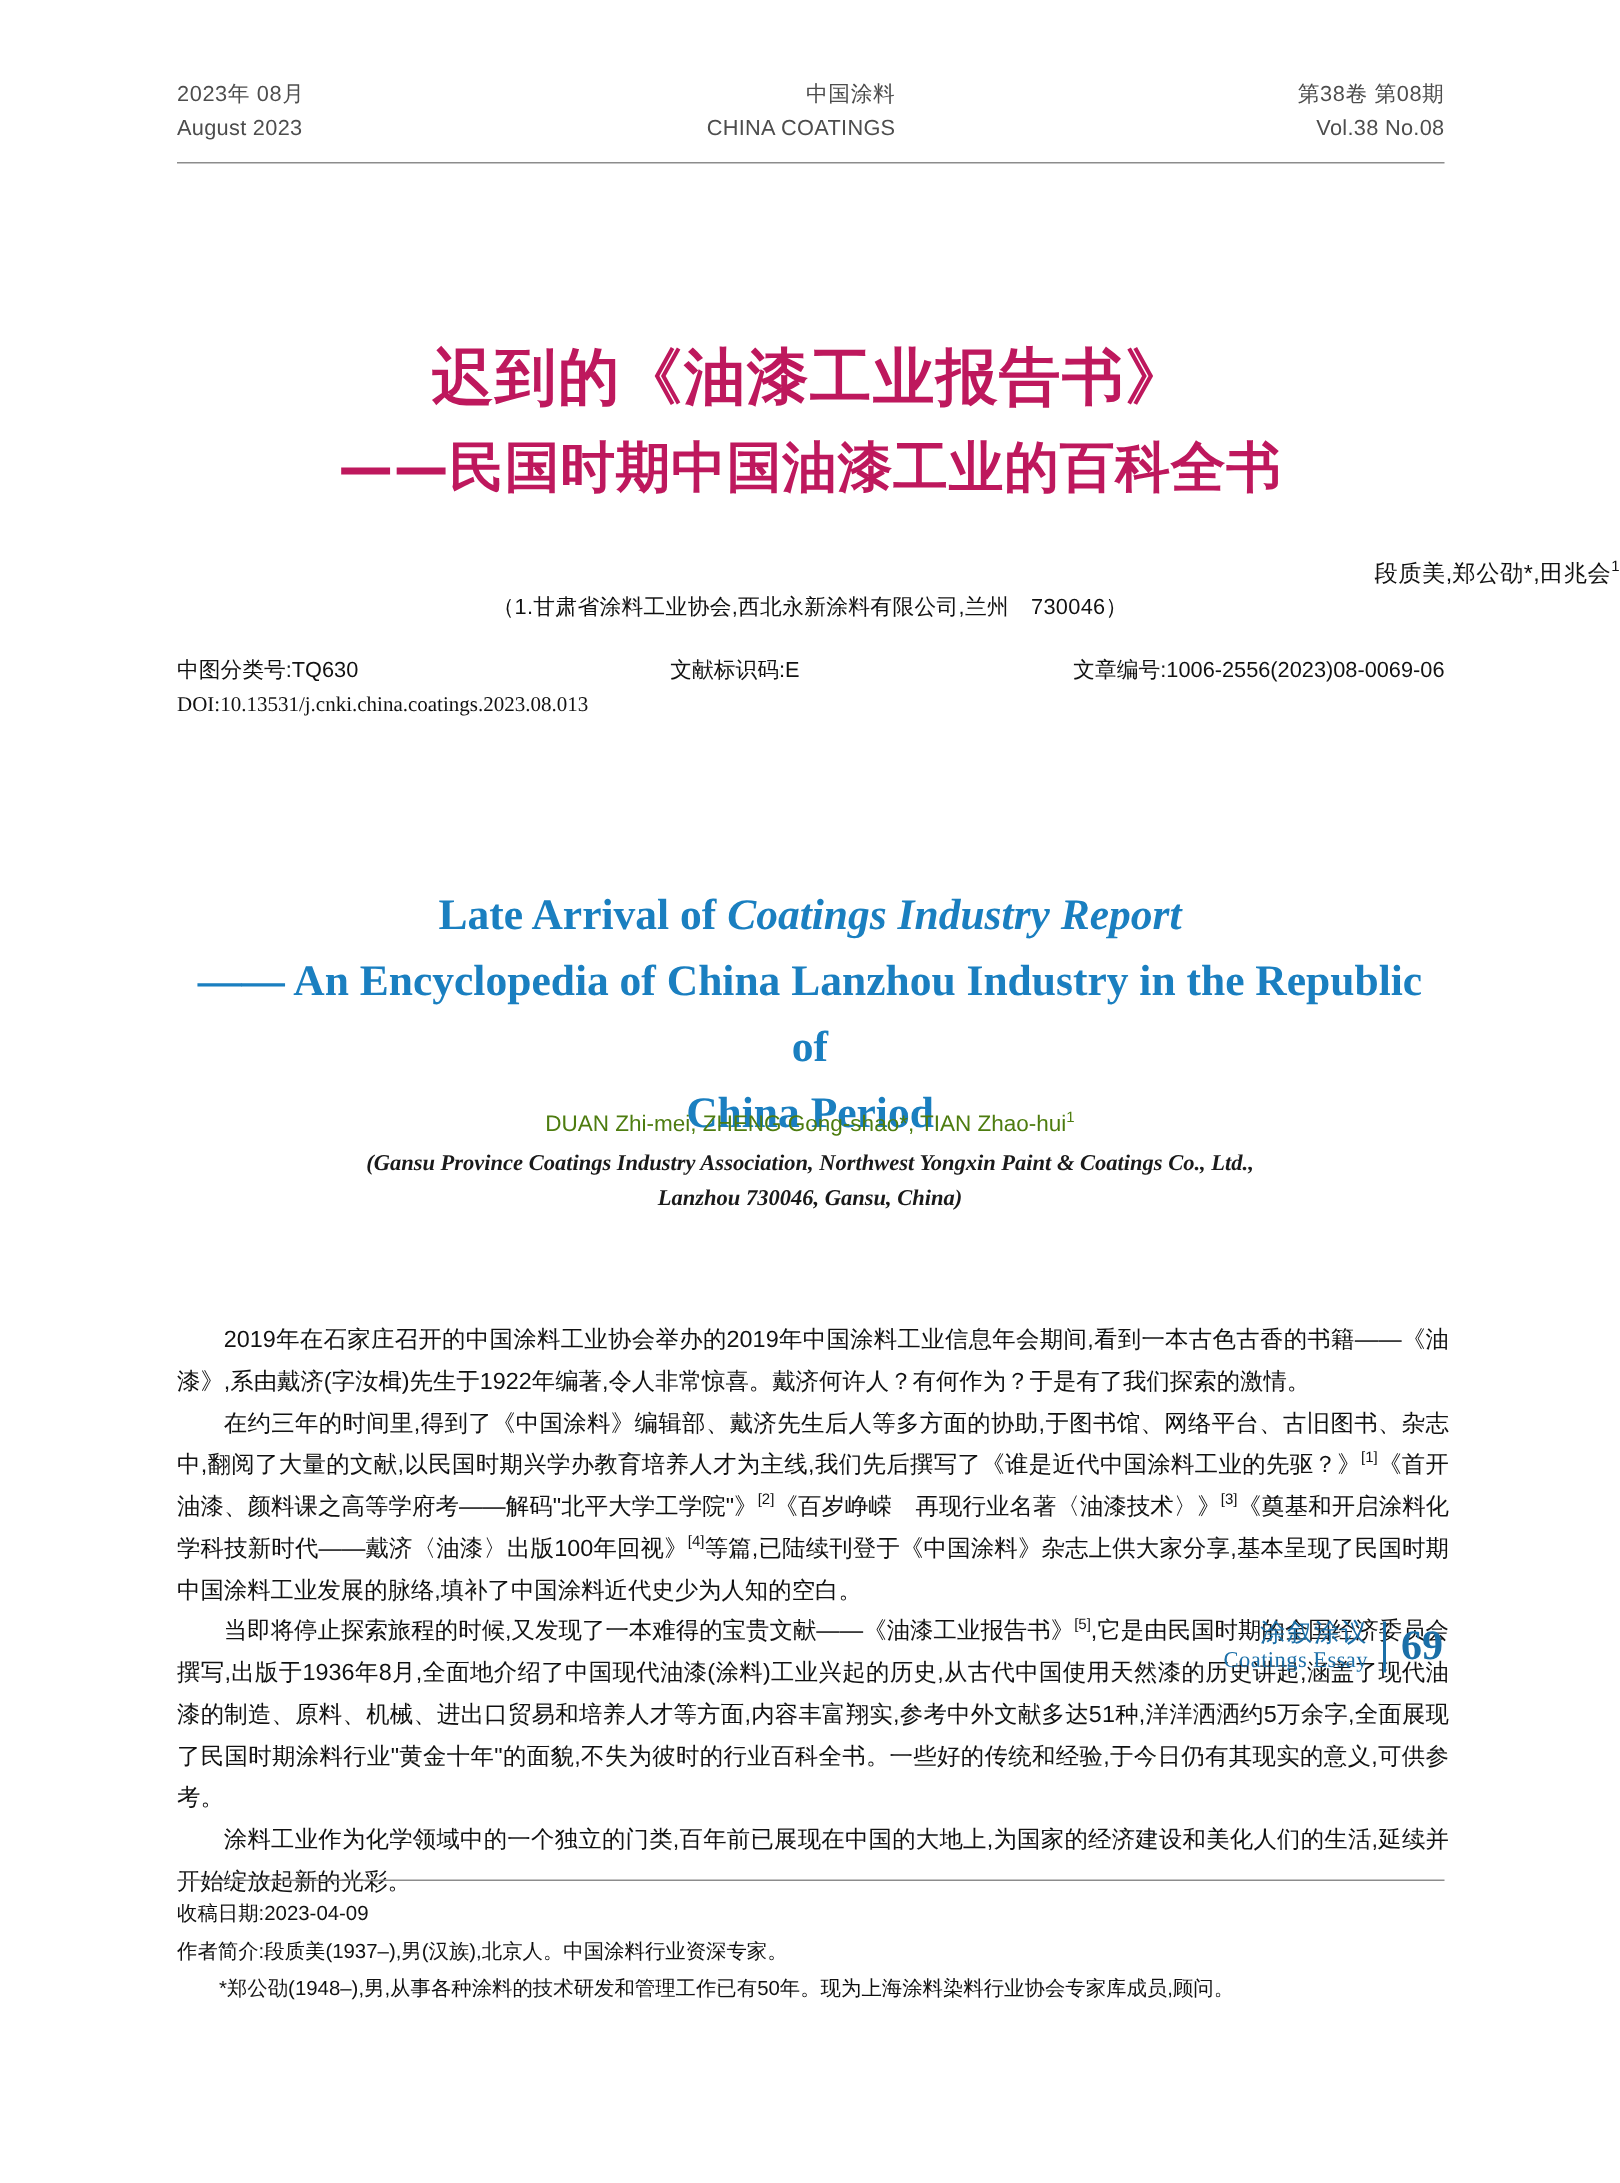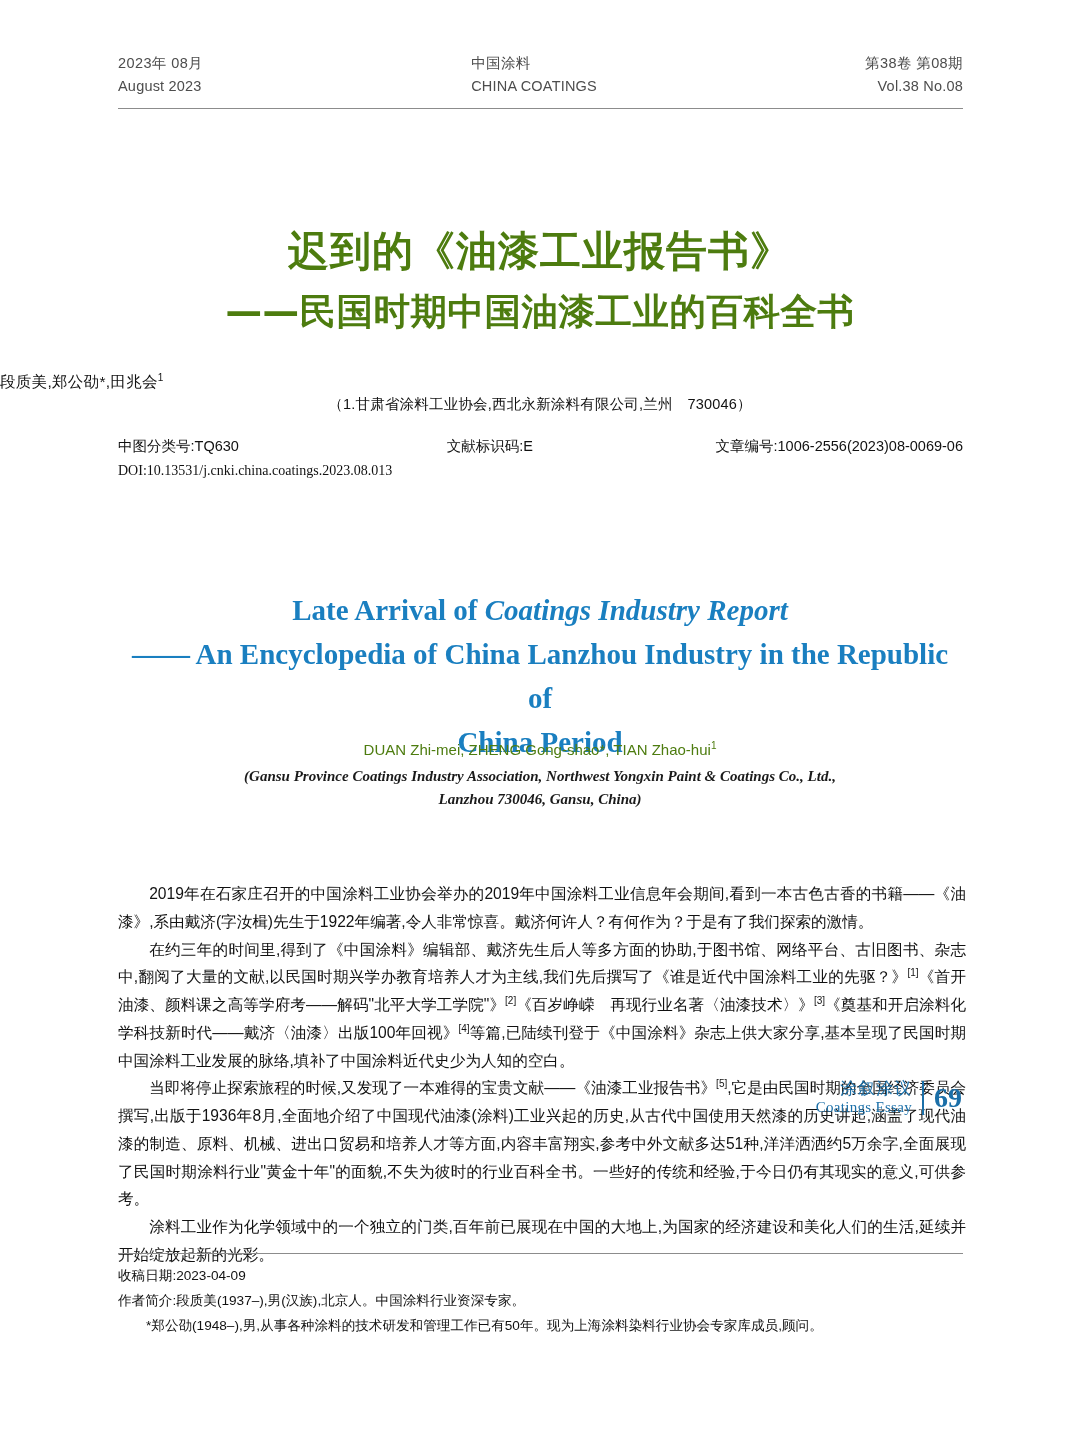"中国涂料" .runhead .col.center { text-align: left -> right }
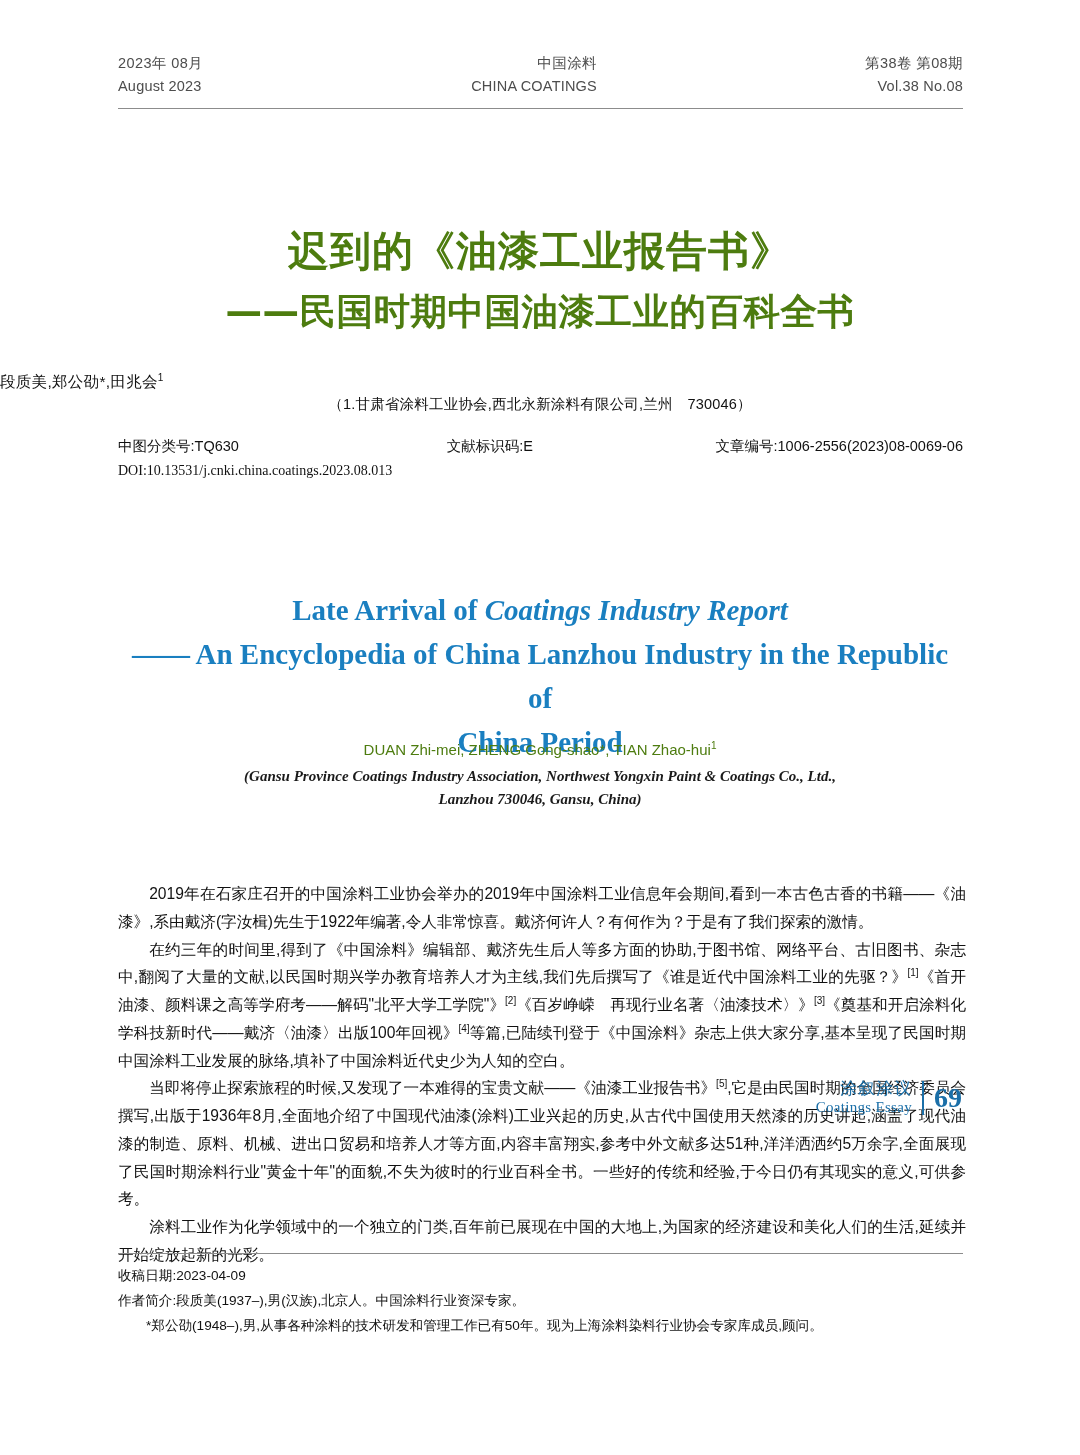"迟到的《油漆工业报告书》" .title-cn { color: #4d7c0f -> #be185d }
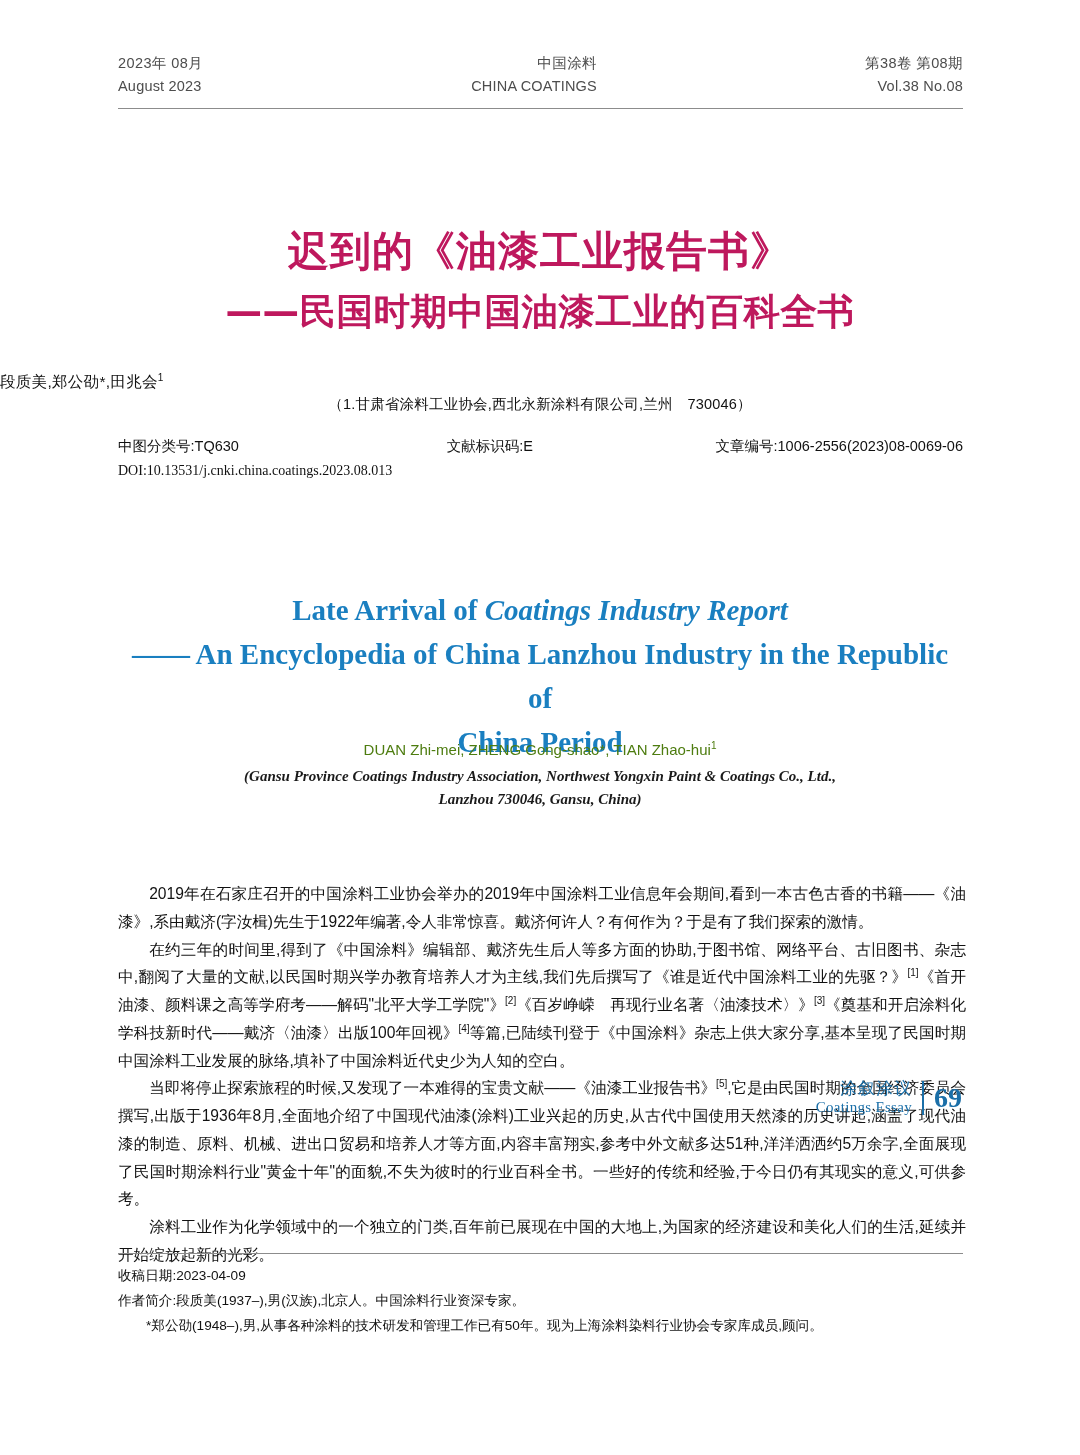"段质美,郑公劭*,田兆会1" .authors-cn { text-align: left -> right }
